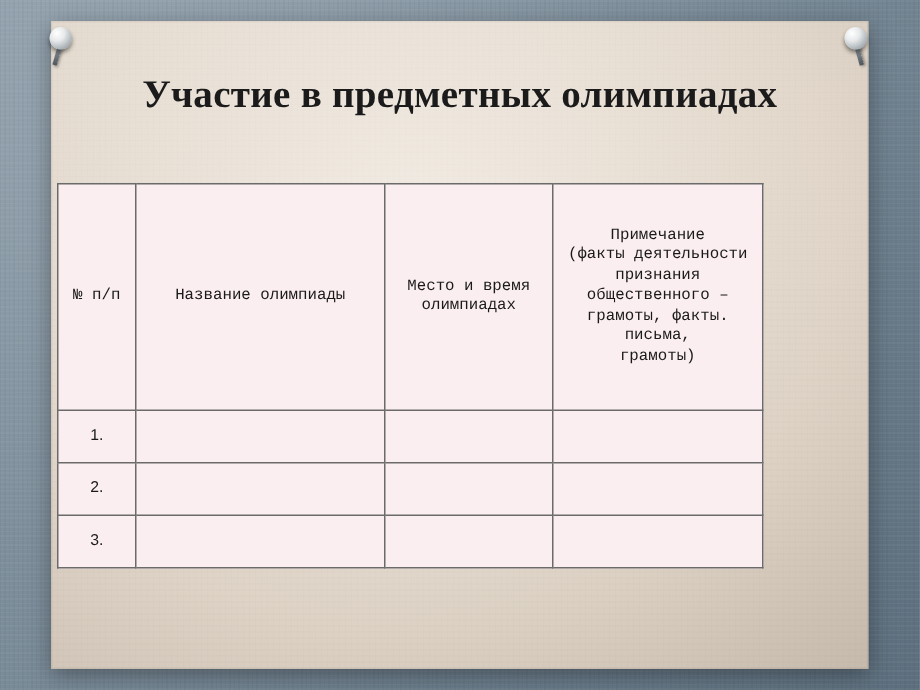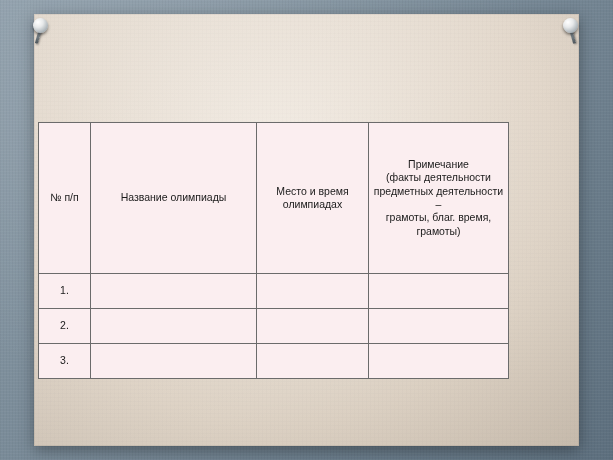"Участие в предметных олимпиадах" div { html: none -> <div>Участие в предметных олимпиадах</div> }
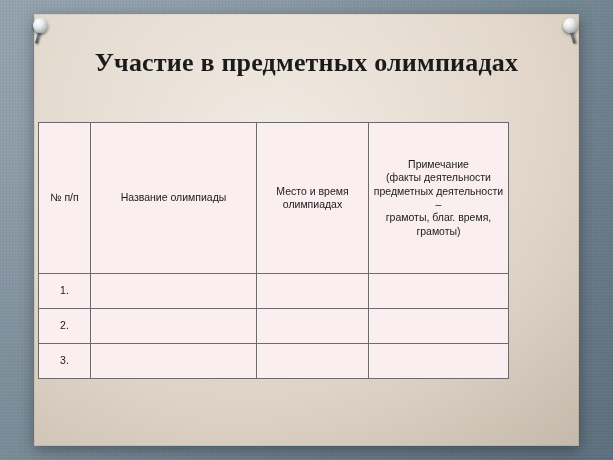"Примечание" table#info-table tr.header-row td { font-family: none -> Liberation Mono, monospace }
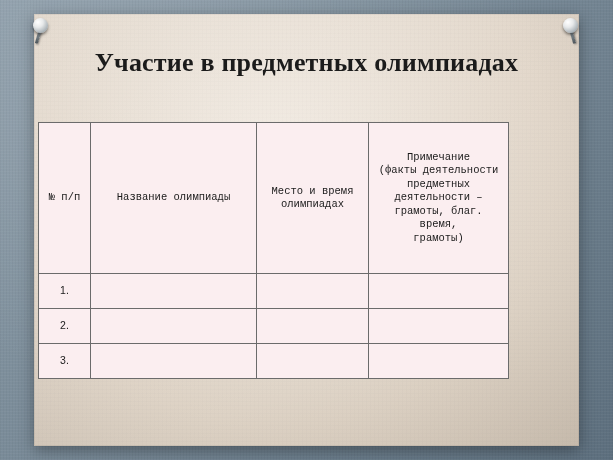"предметных деятельности –" div { text: предметных деятельности -> признания общественного }
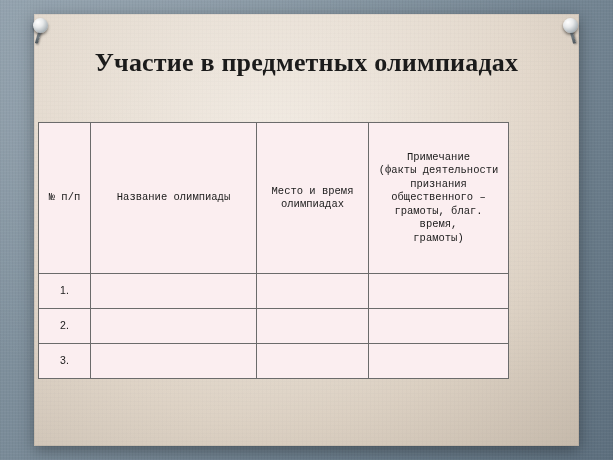"грамоты, благ. время," div { text: благ. время -> факты. письма }
